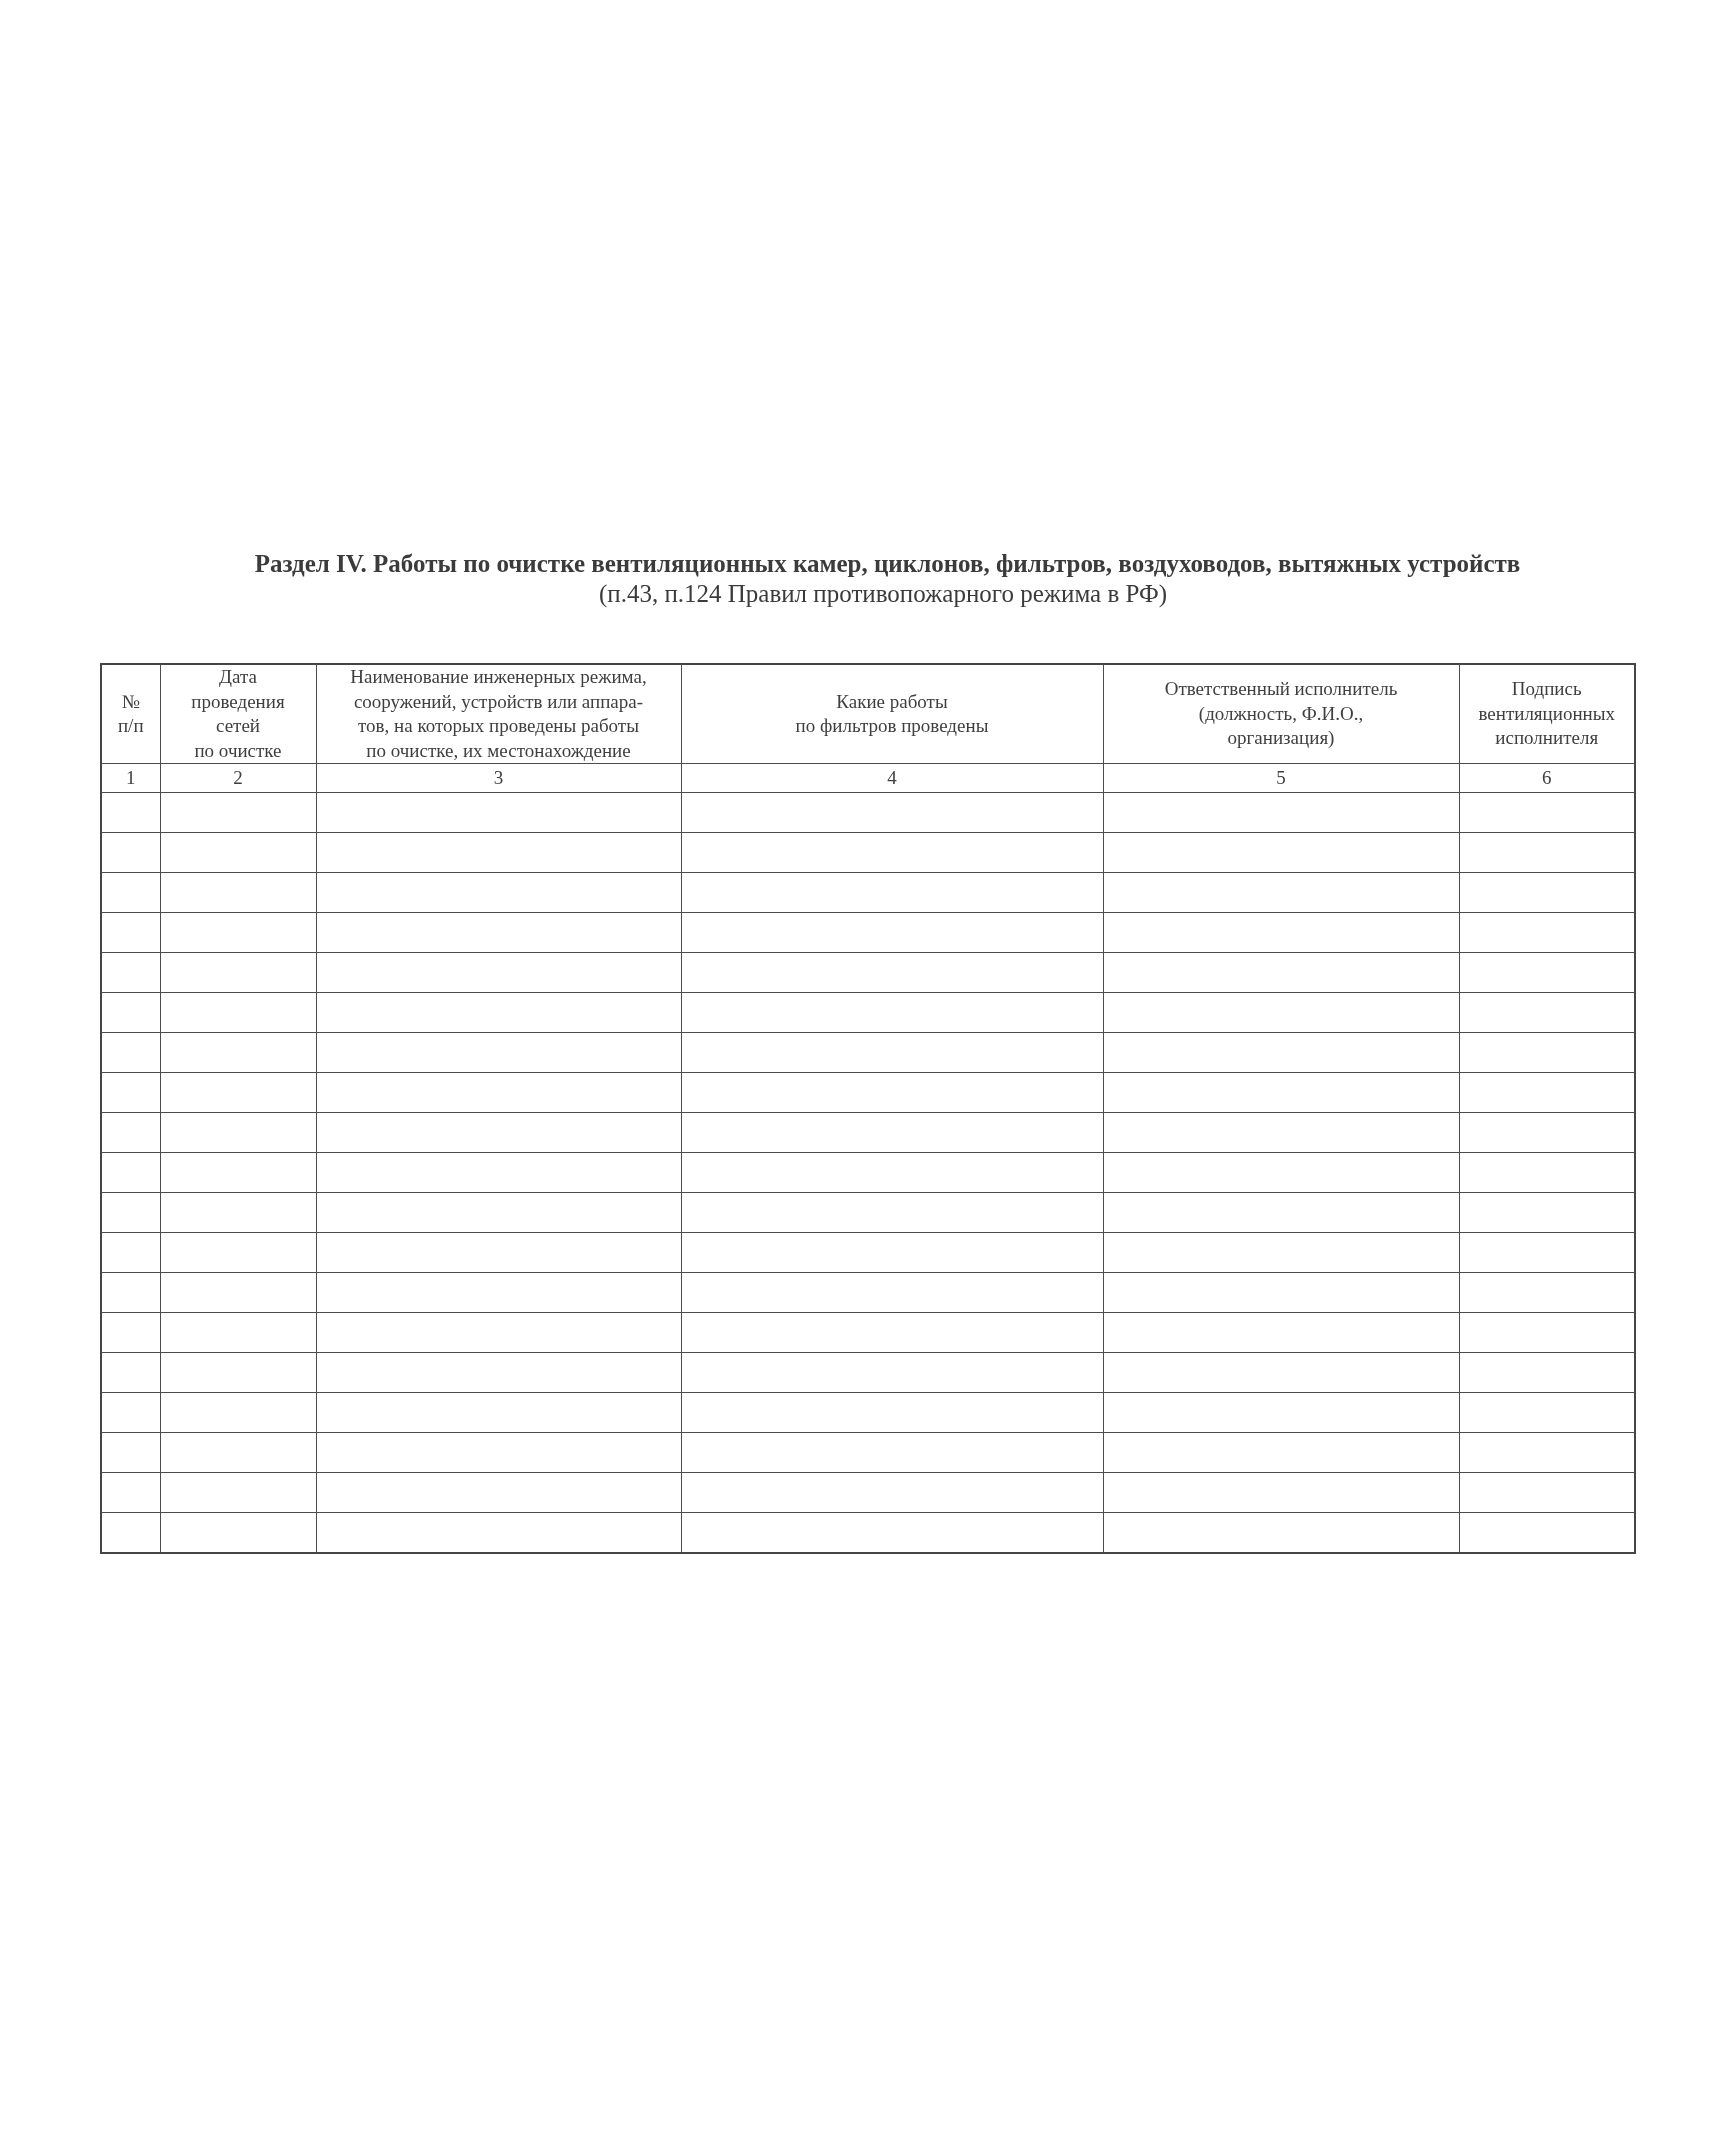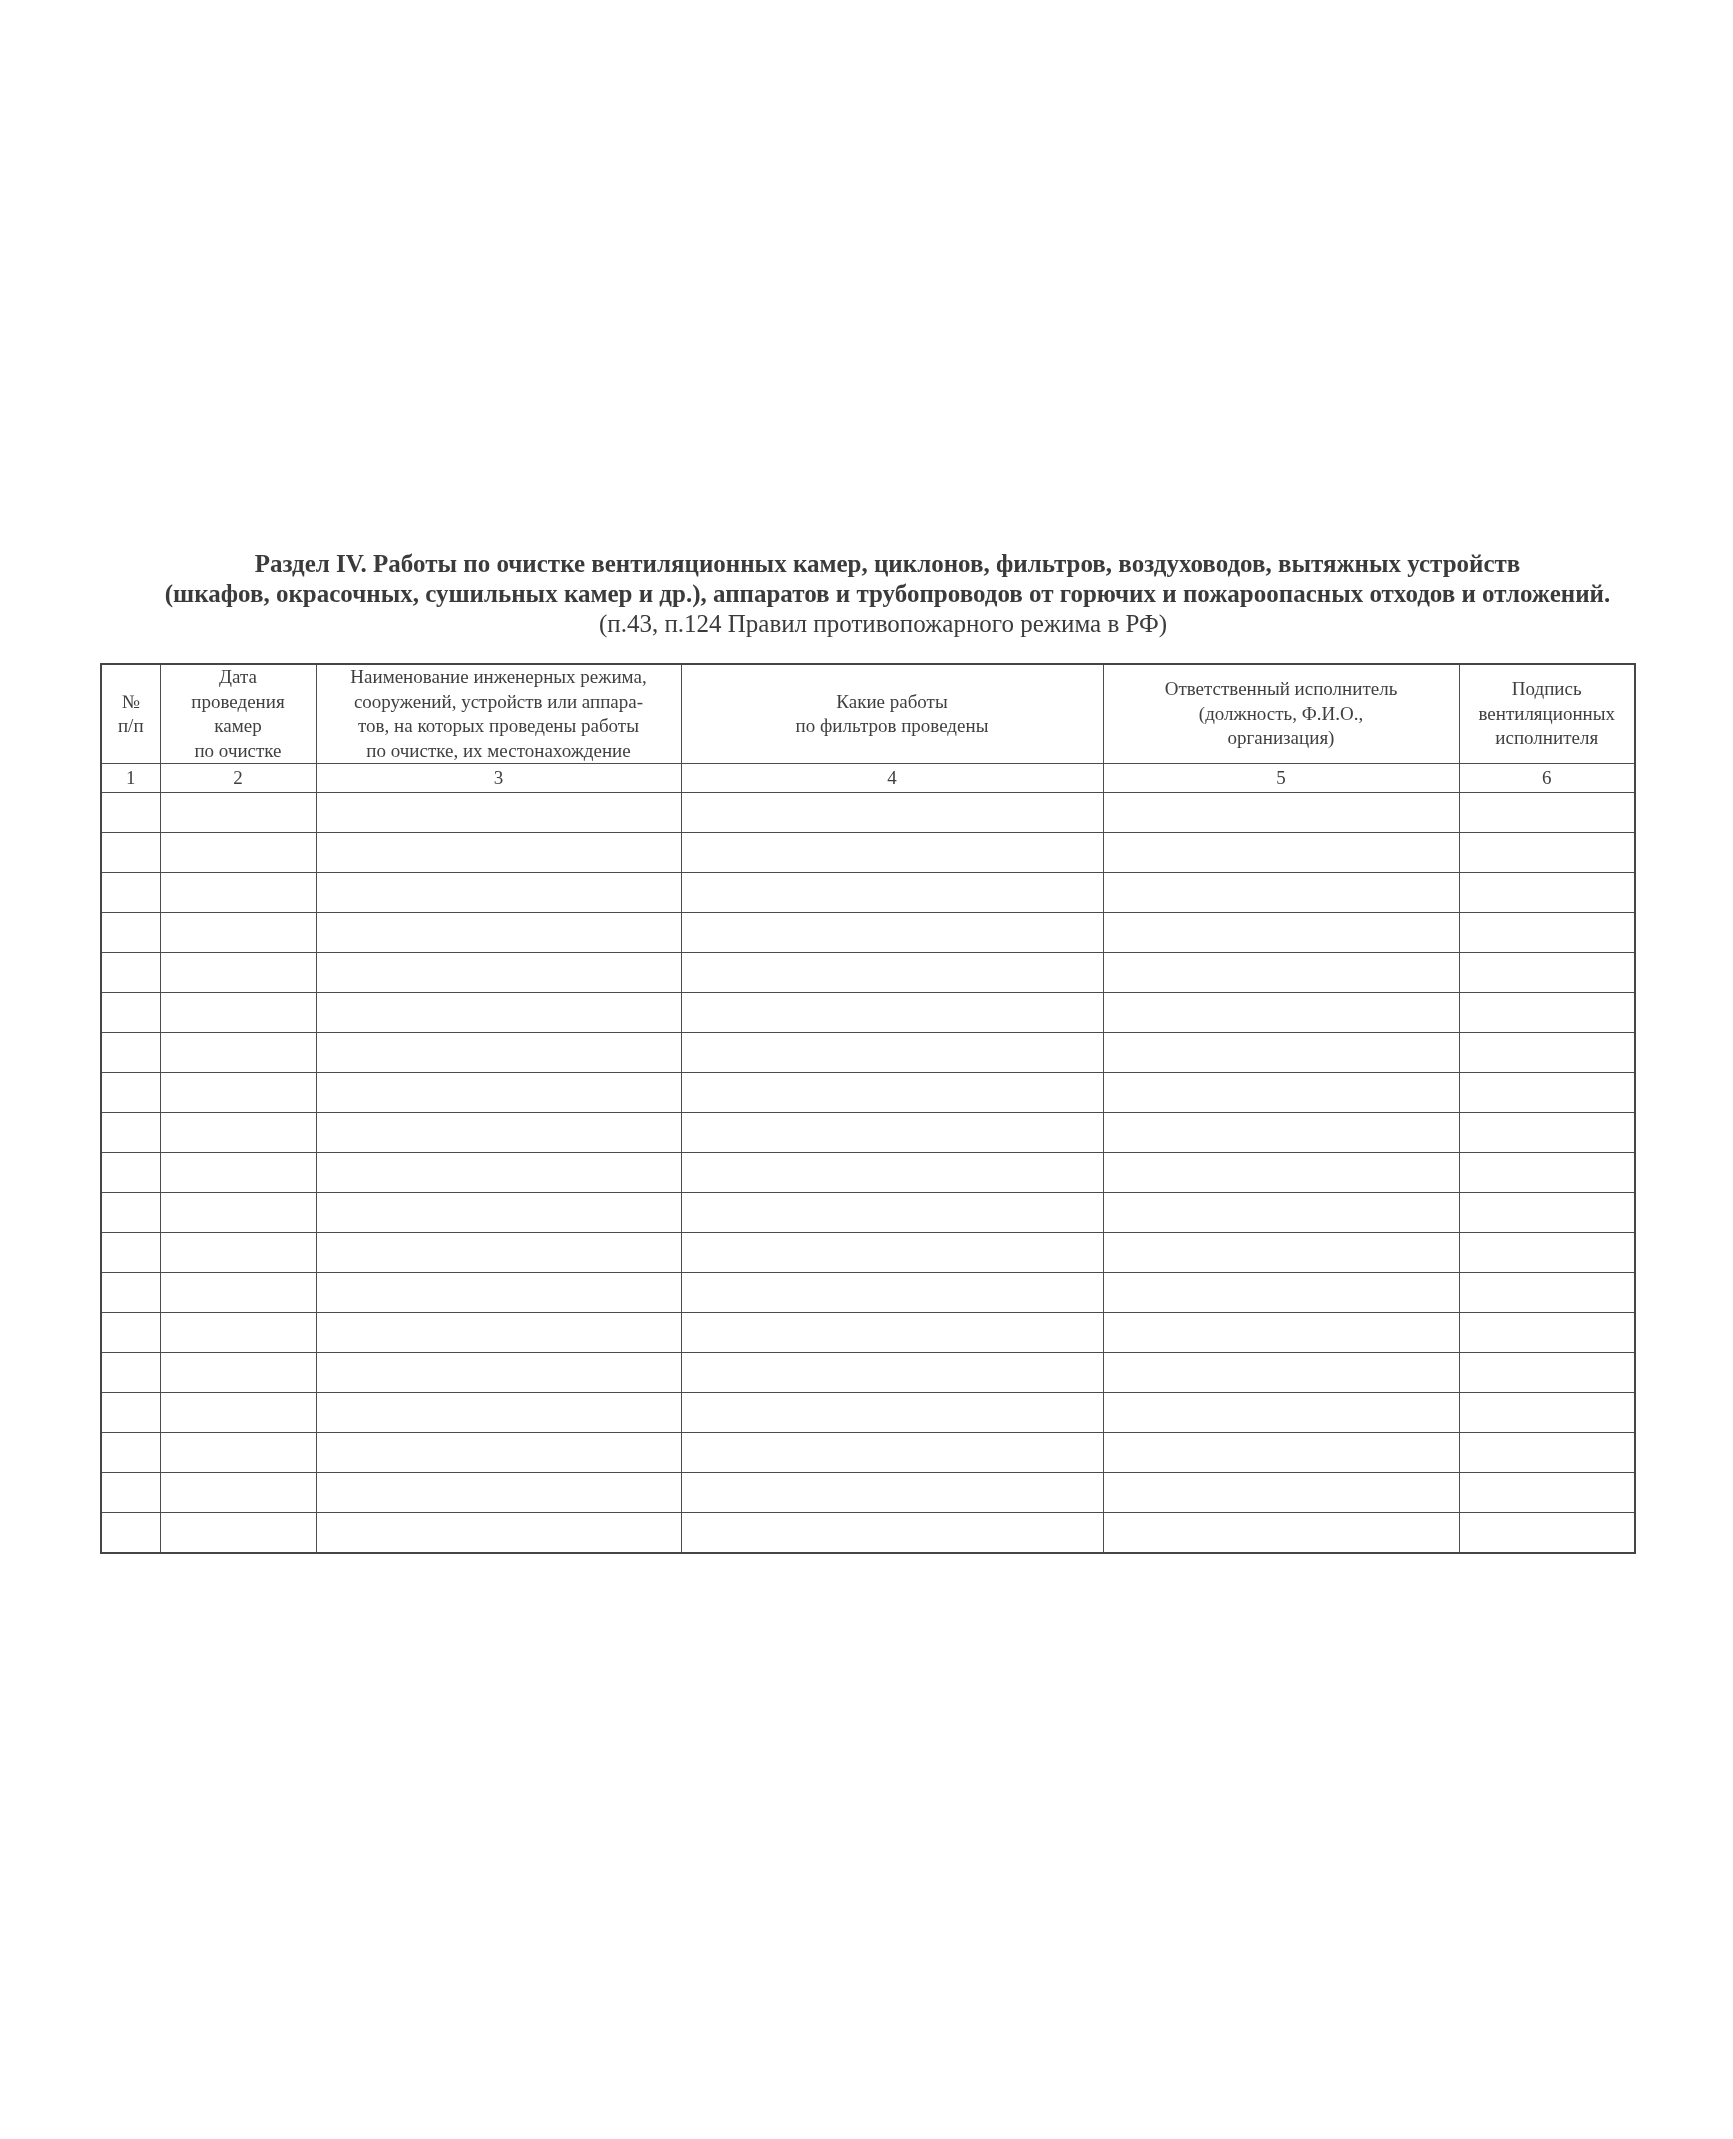"(шкафов, окрасочных, сушильных камер и" div.title-bold { html: <div>(шкафов, окрасочных, сушильных камер и др.), аппаратов и трубопроводов от горючих и пожароопасных отходов и отложений.</div> -> none }
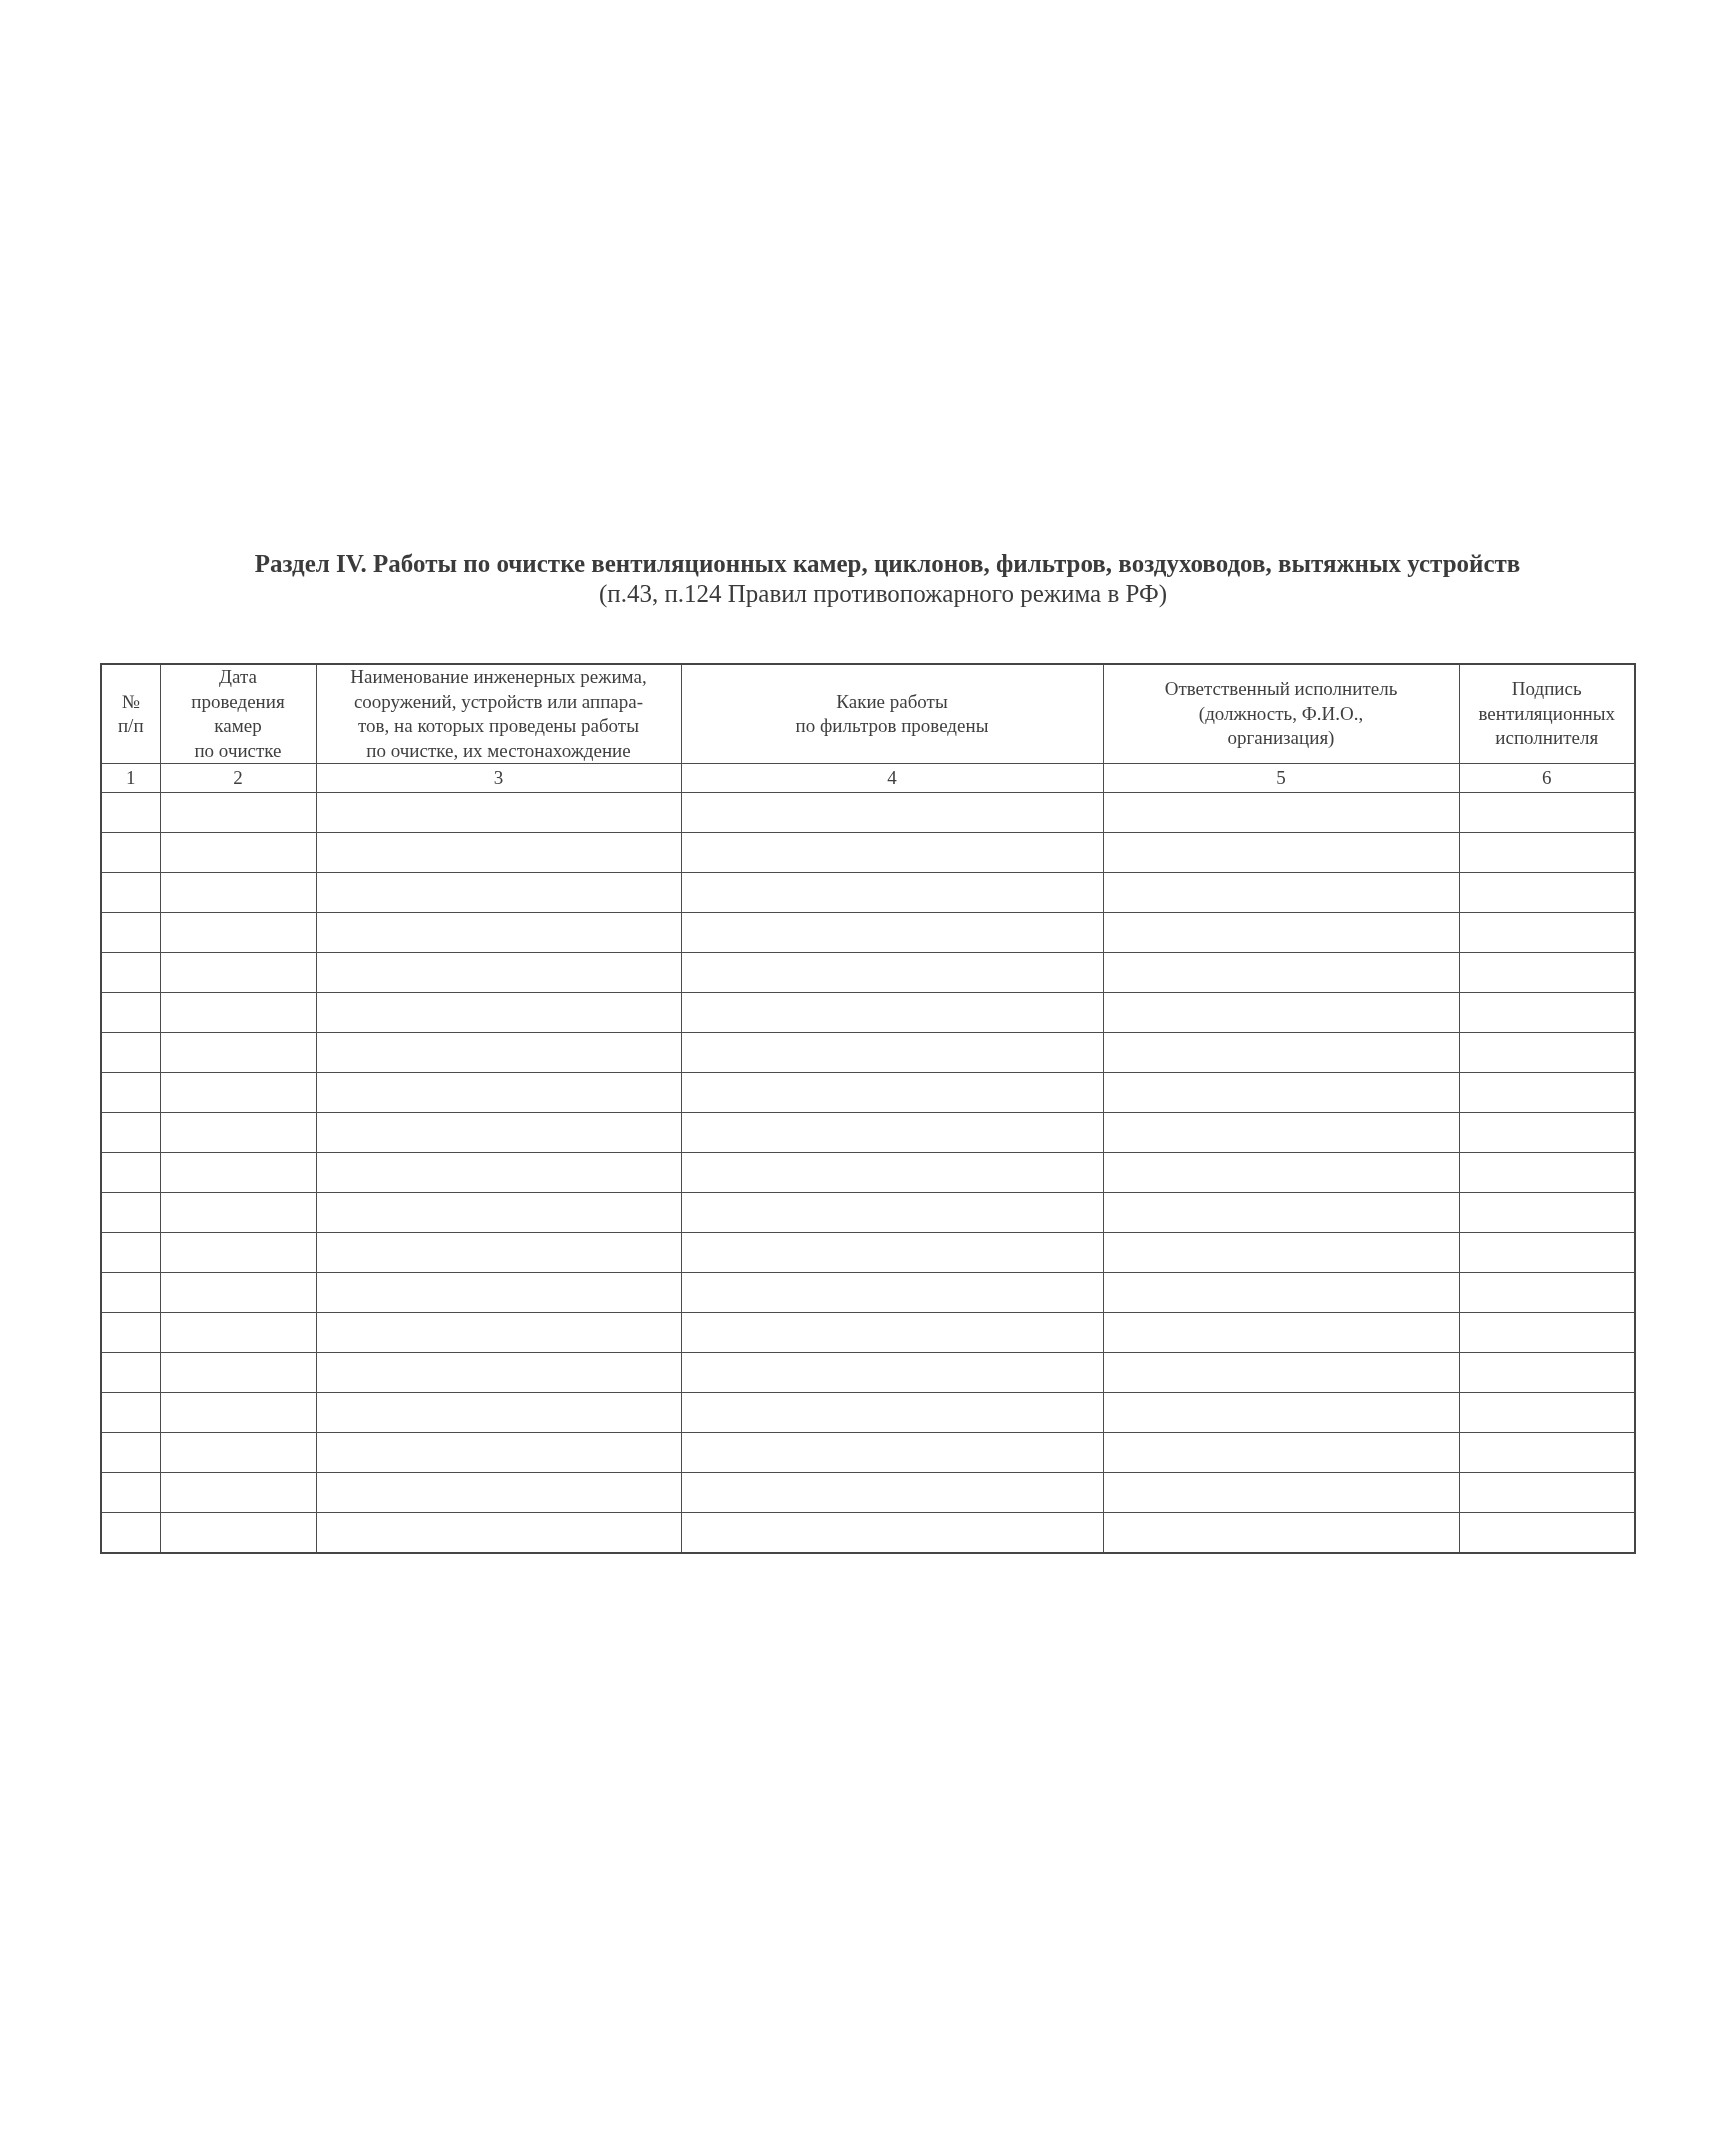"Дата" th.hcell { text: камер -> сетей }
